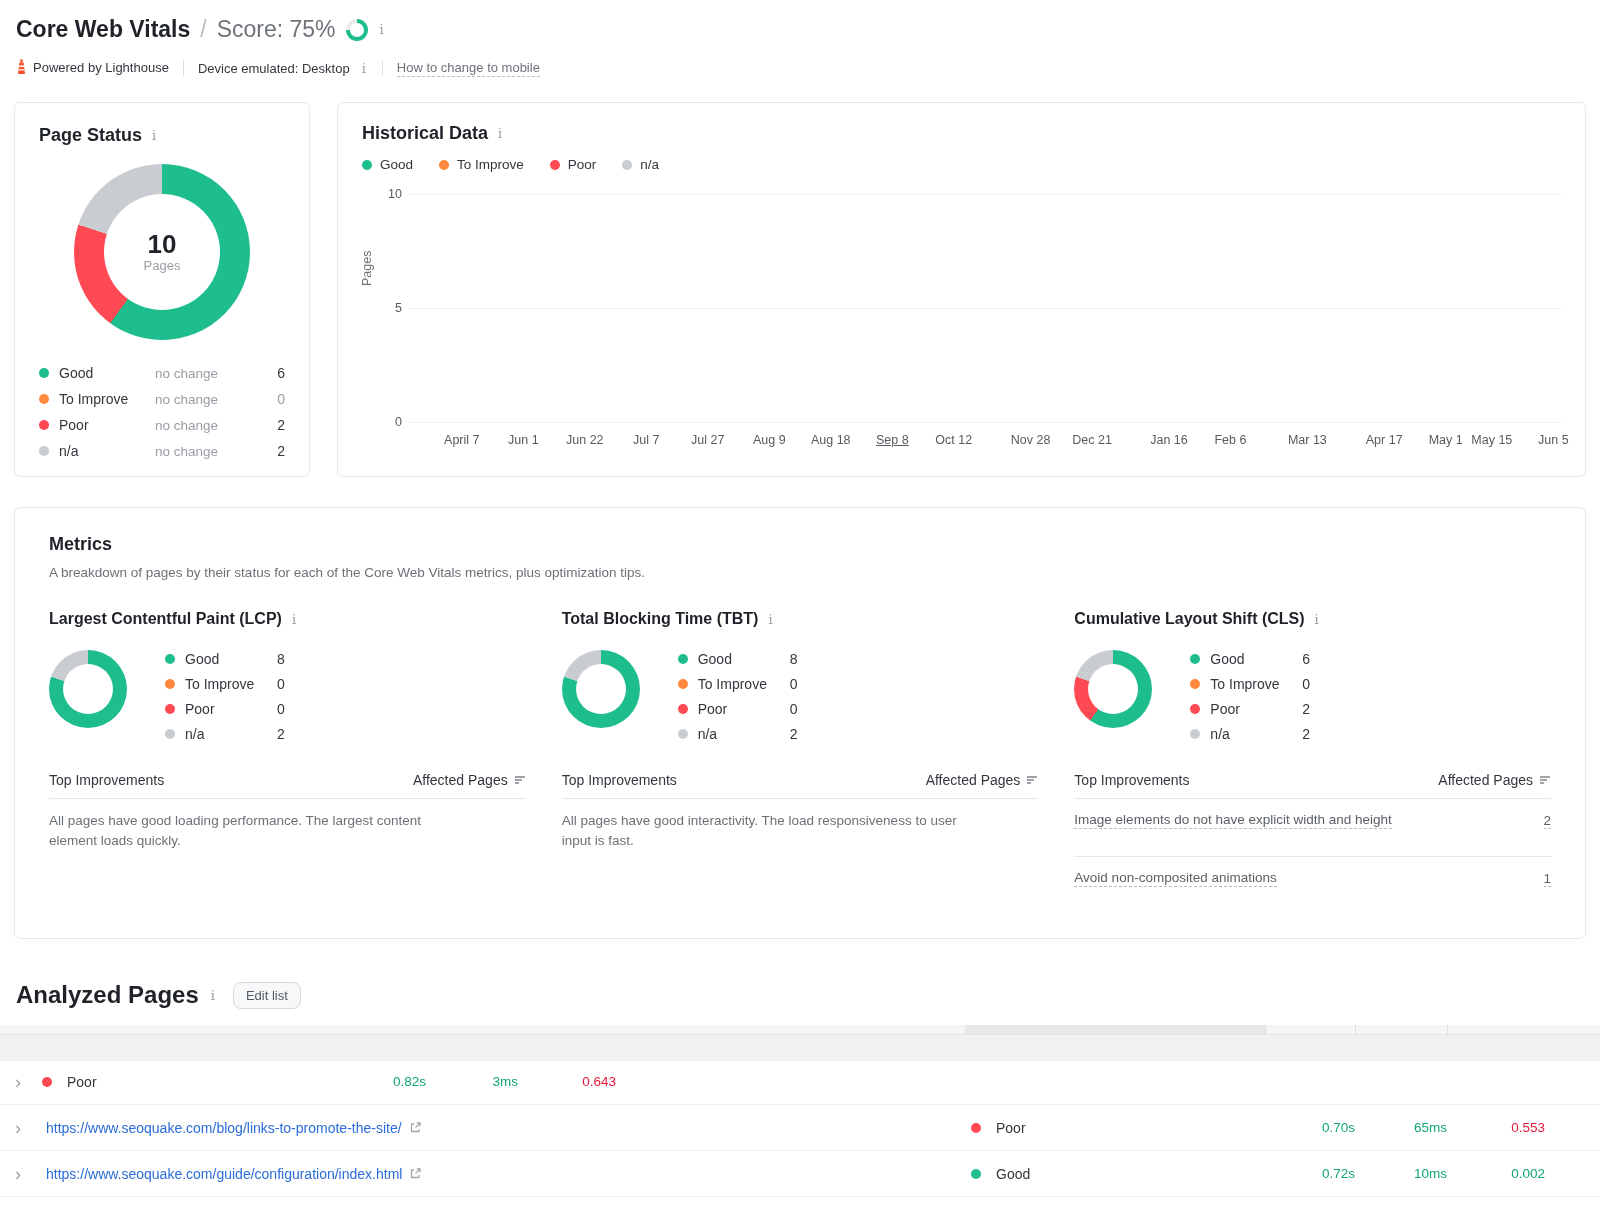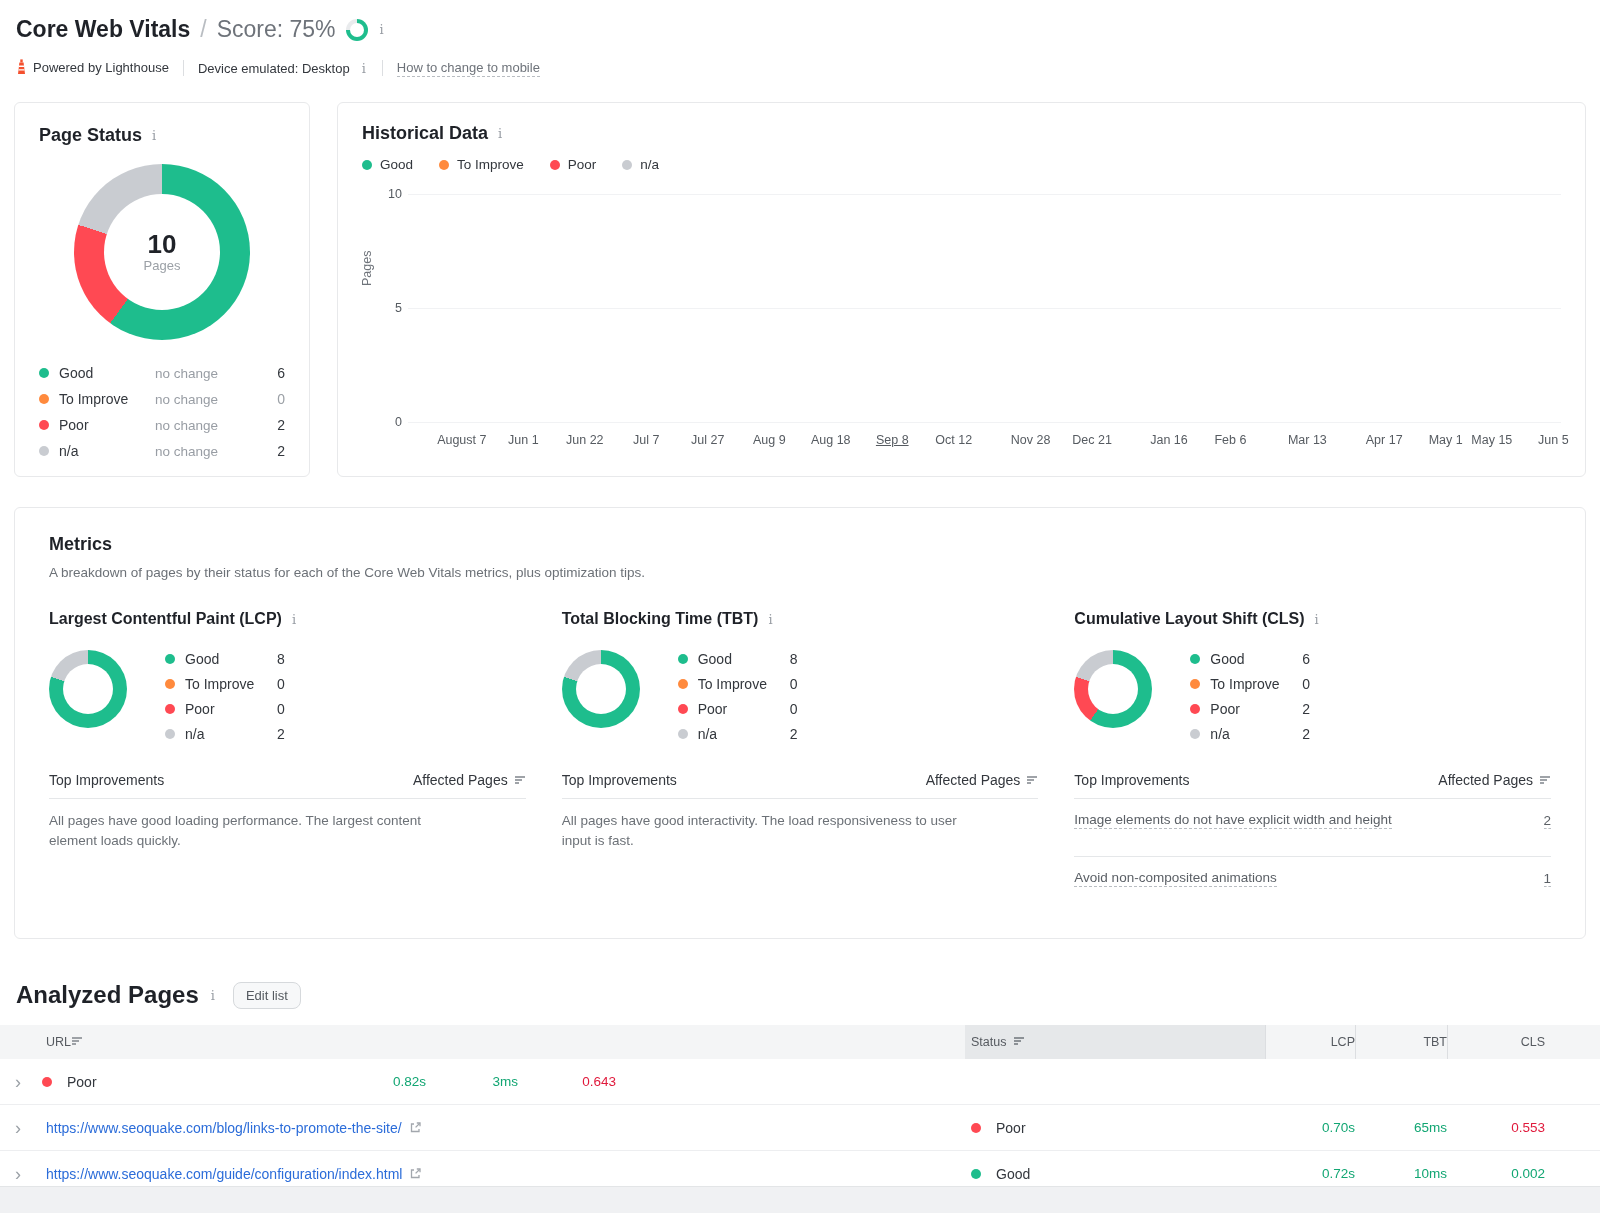"Core Web Vitals" .page { height: 1213px -> 1061px }
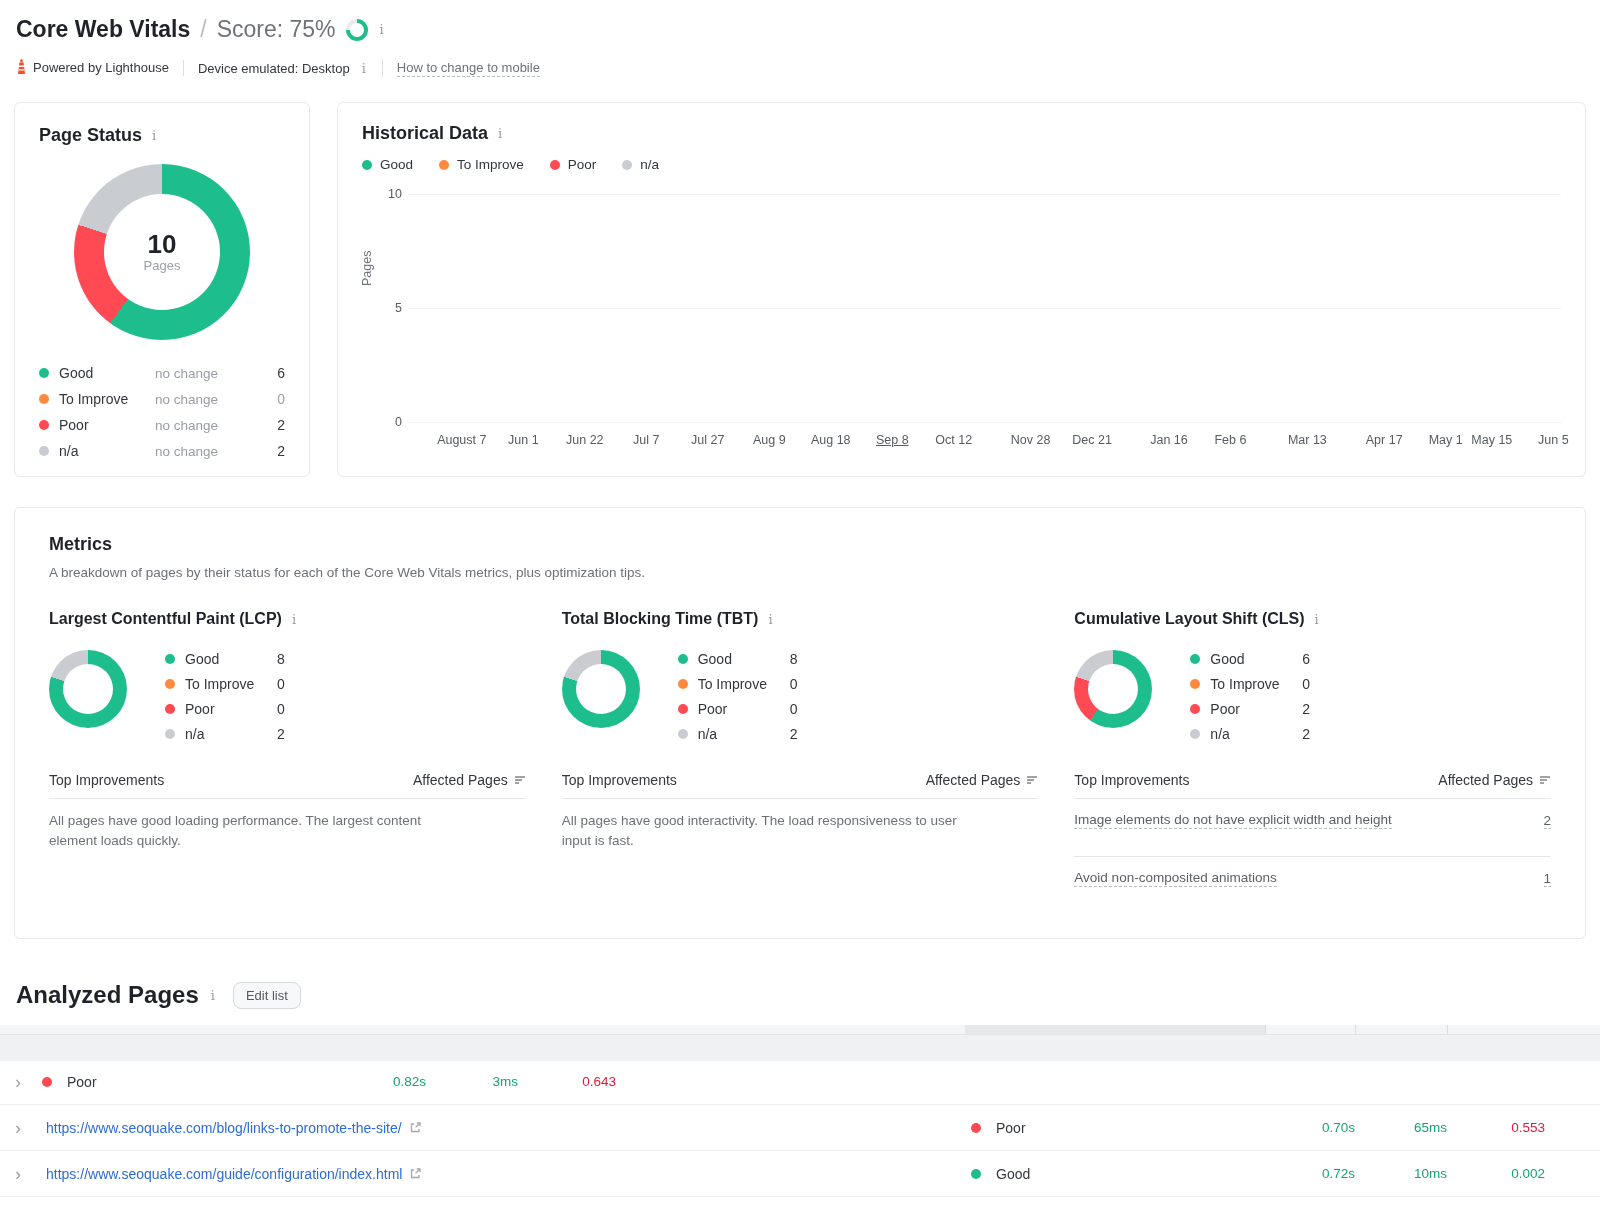"August 7" span { text: August -> April }
